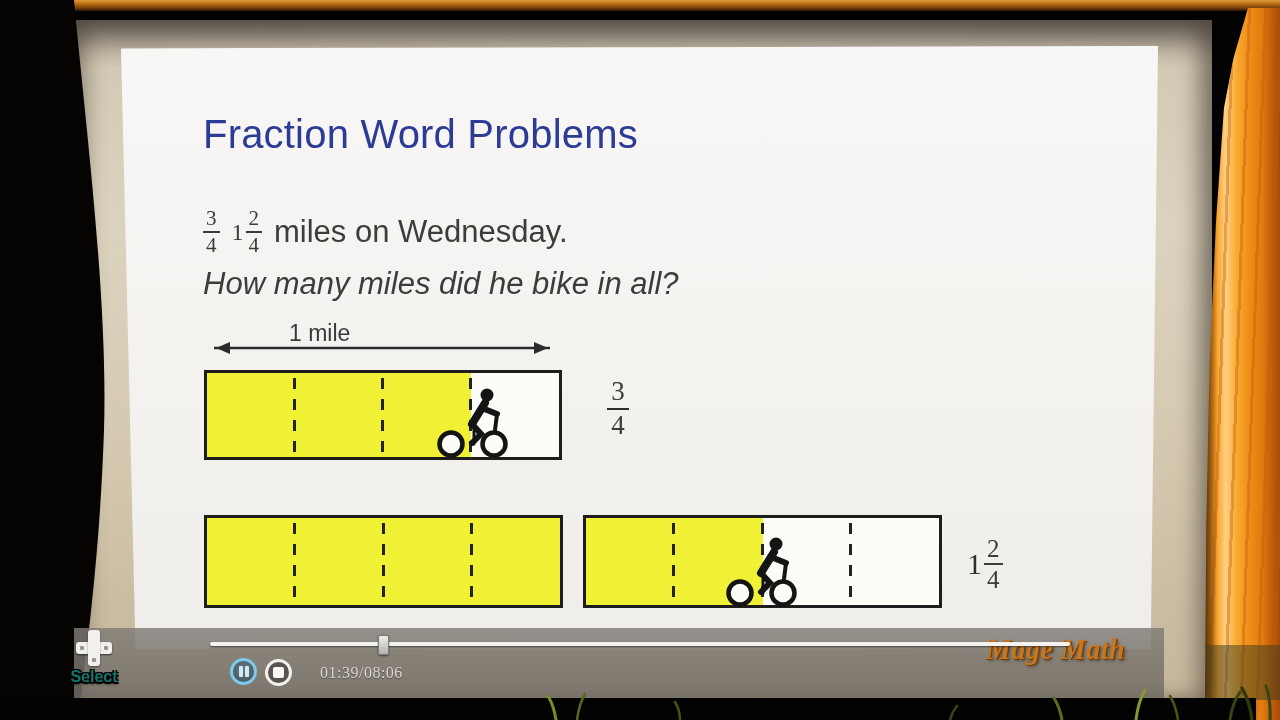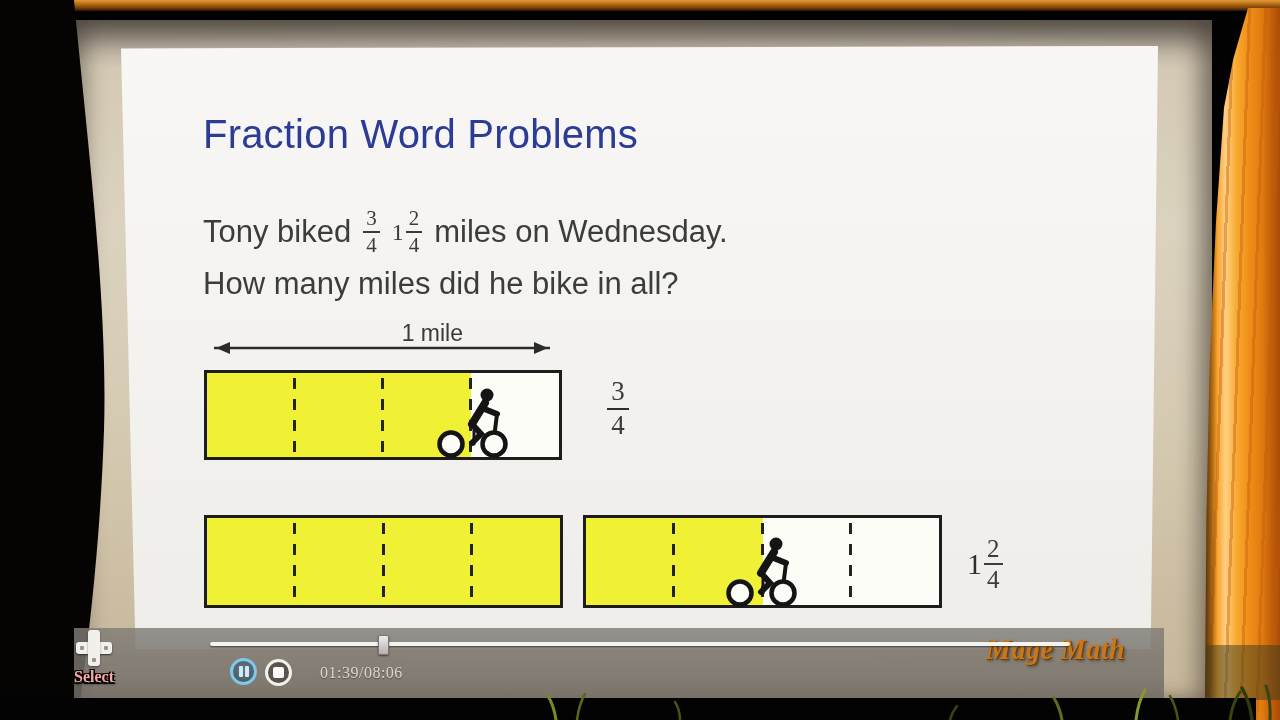"Tony biked" span { html: <span>Tony biked</span> -> none }
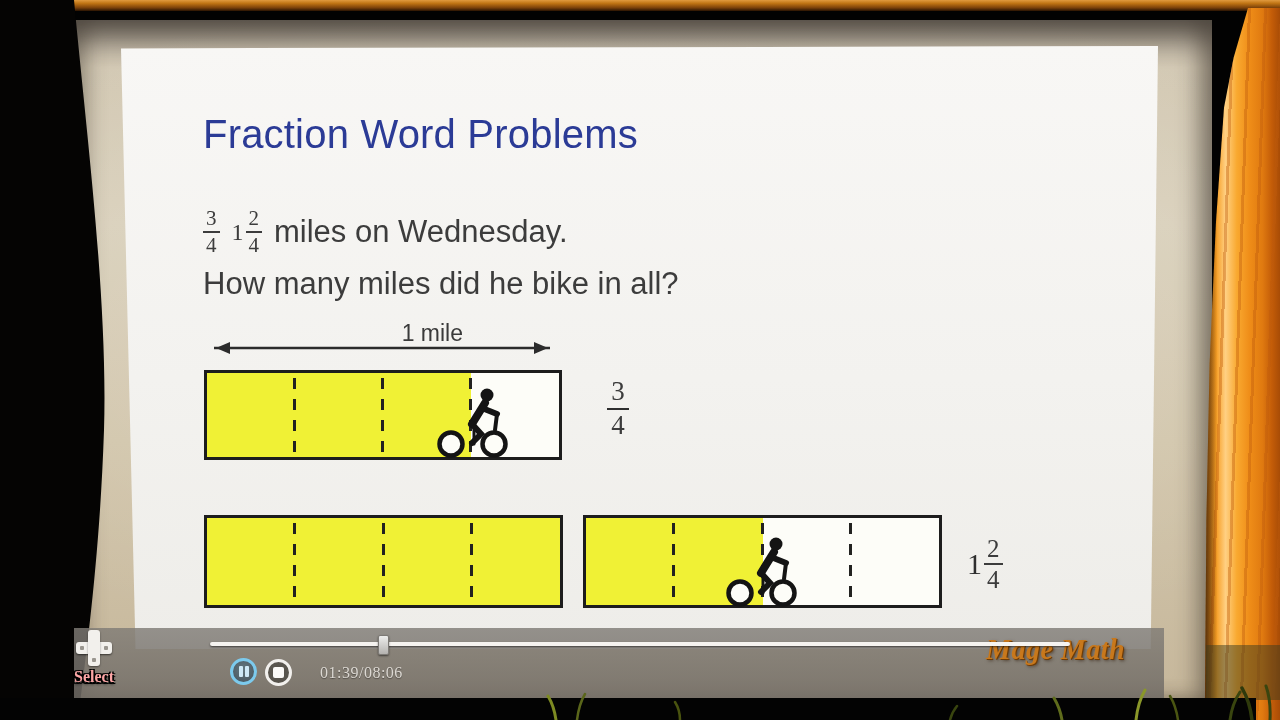"How many miles did he" .p-line2 { font-style: none -> italic }
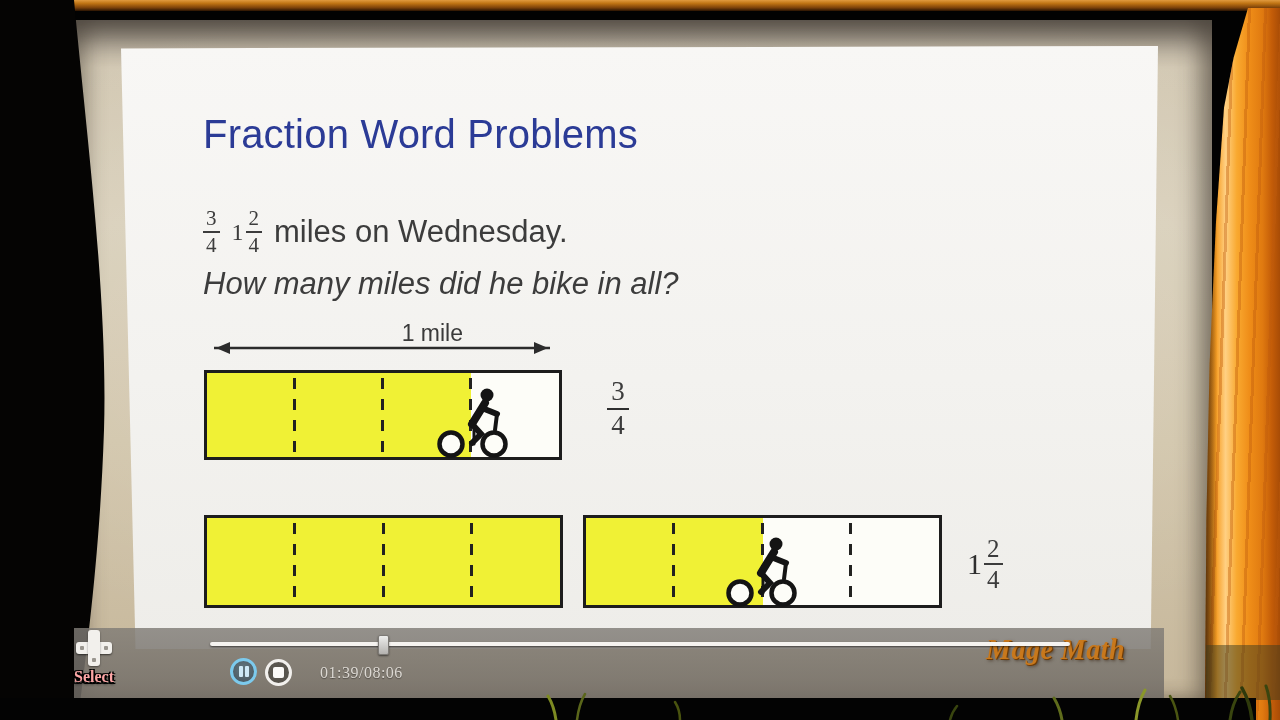"1 mile" .mile-label { left: 182px -> 168px; text-align: right -> left }
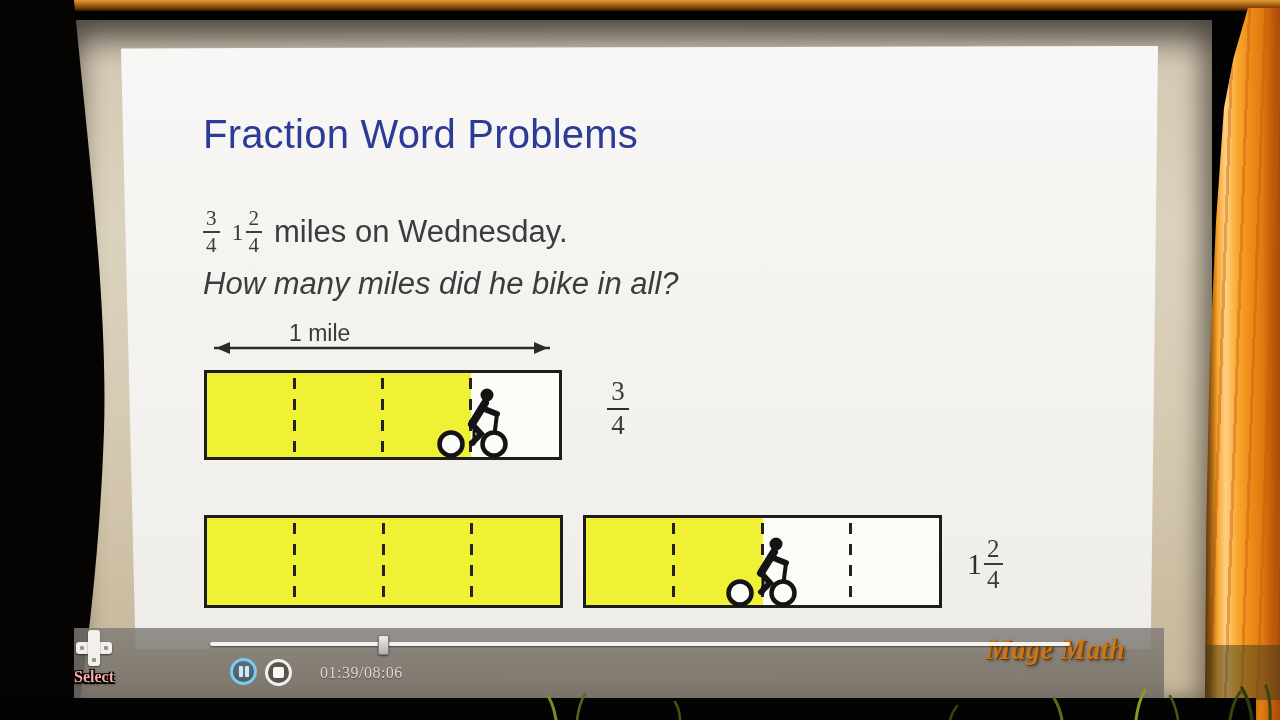"Select" .select-label { color: #fca5a5 -> #0f766e; font-family: Liberation Serif, serif -> none }
